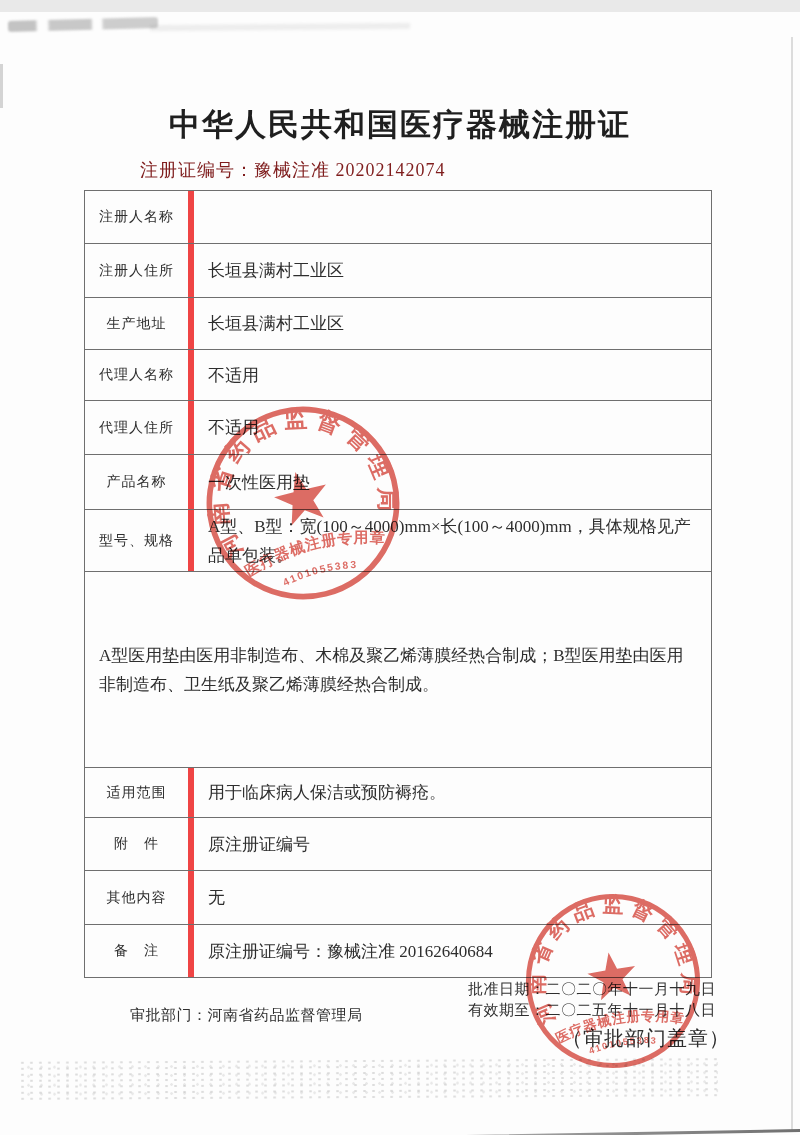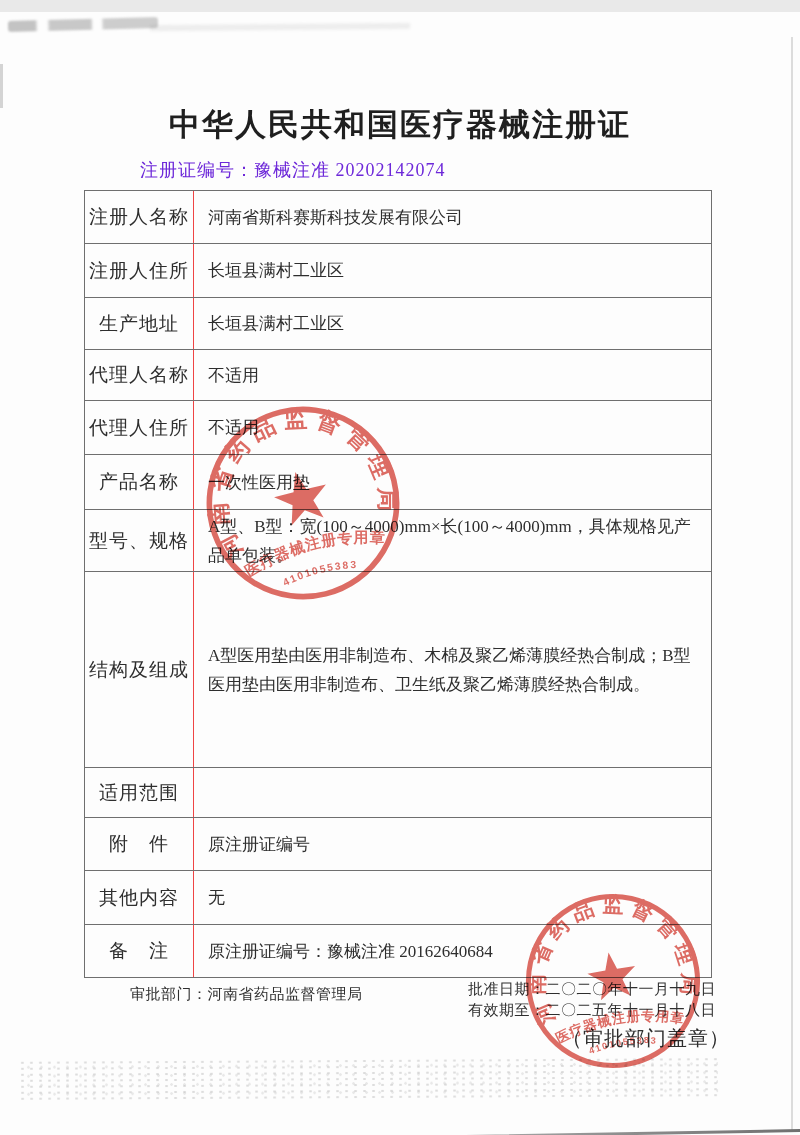"注册证编号：豫械注准 20202142074" .cert-no { color: #6d28d9 -> #7f1d1d }
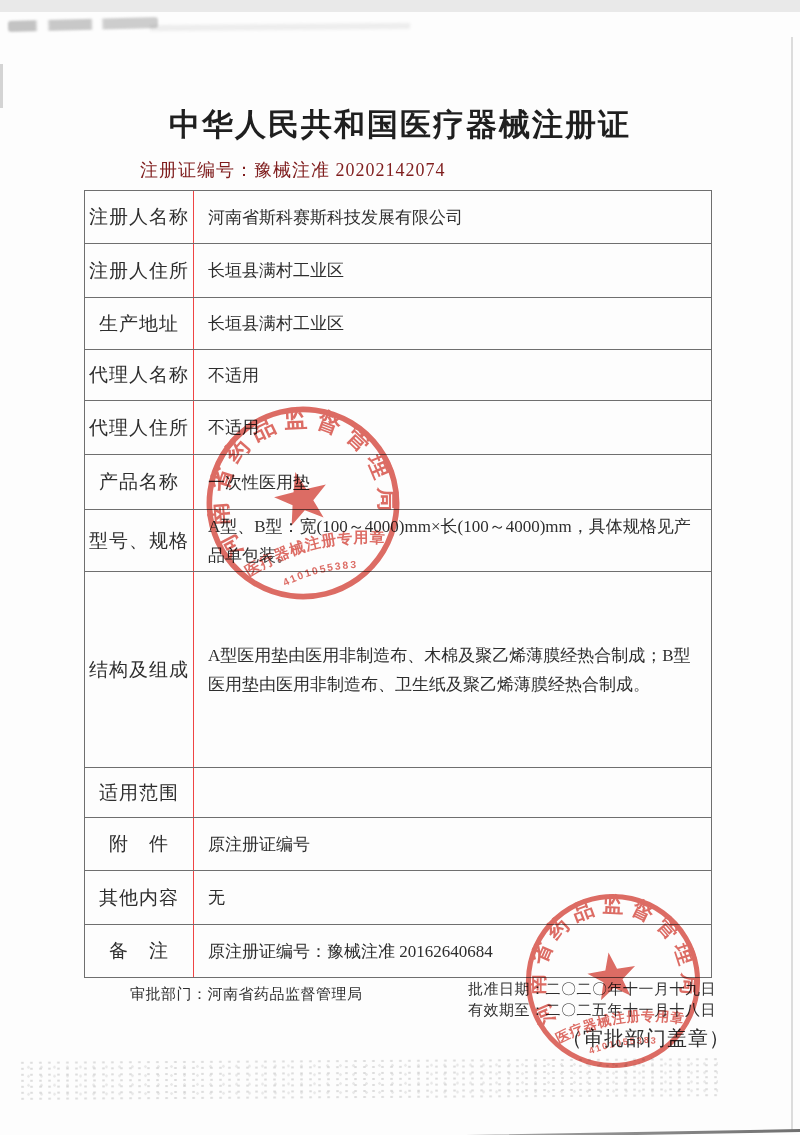"注册人名称" .row .cell-label { border-right: 1px solid #ef4444 -> 6px solid #ef4444; font-size: 19px -> 14px }
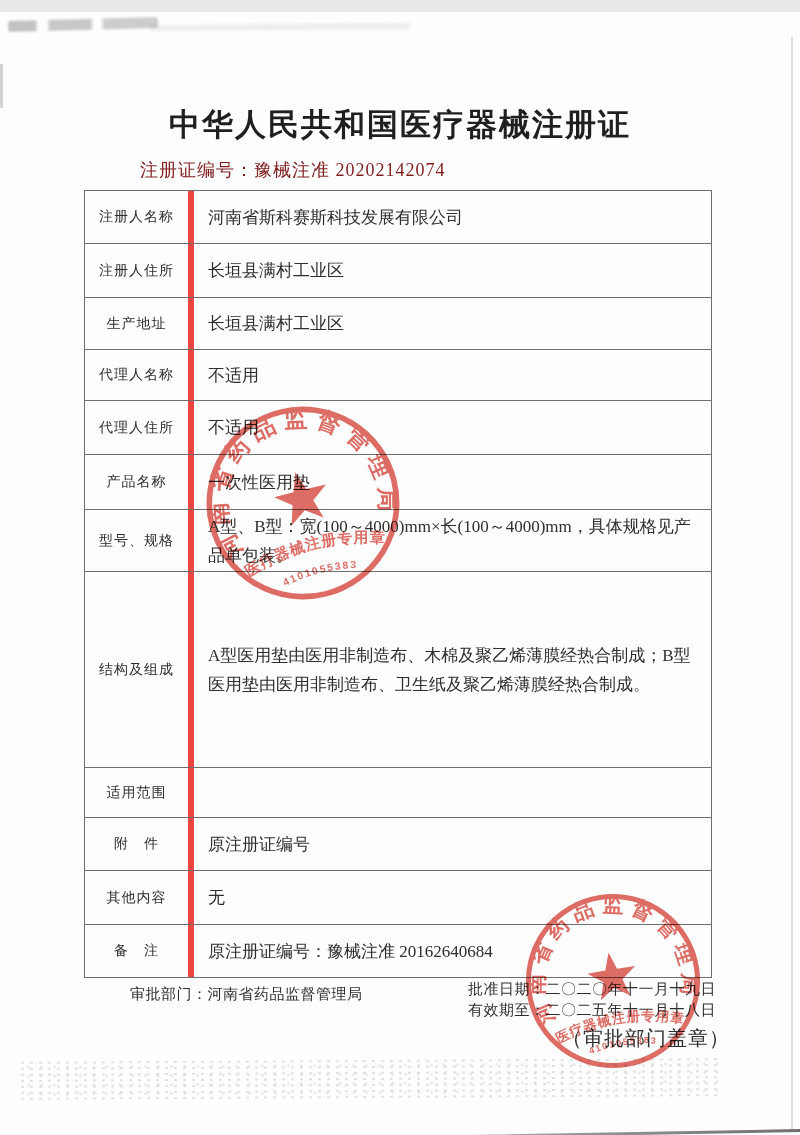"河南省斯科赛斯科技发展有限公司" div.cell-value { html: <div>河南省斯科赛斯科技发展有限公司</div> -> none }
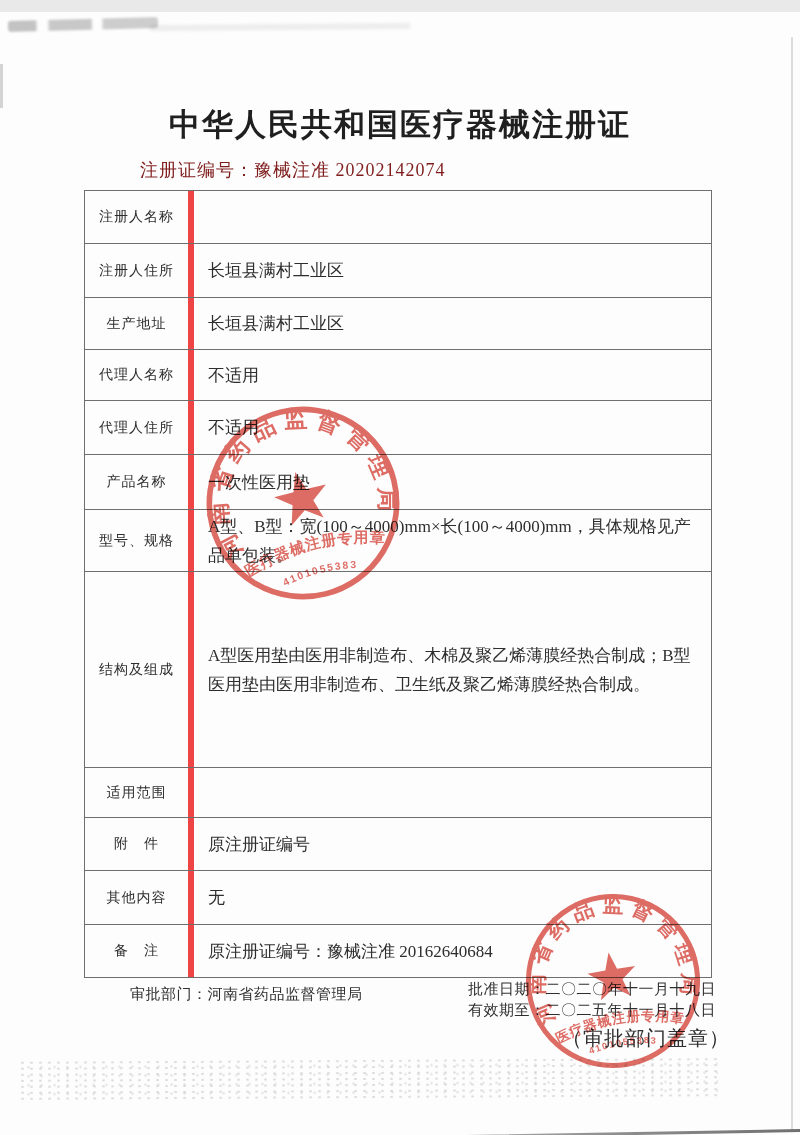"结构及组成" div.cell-label { html: <div>结构及组成</div> -> none }
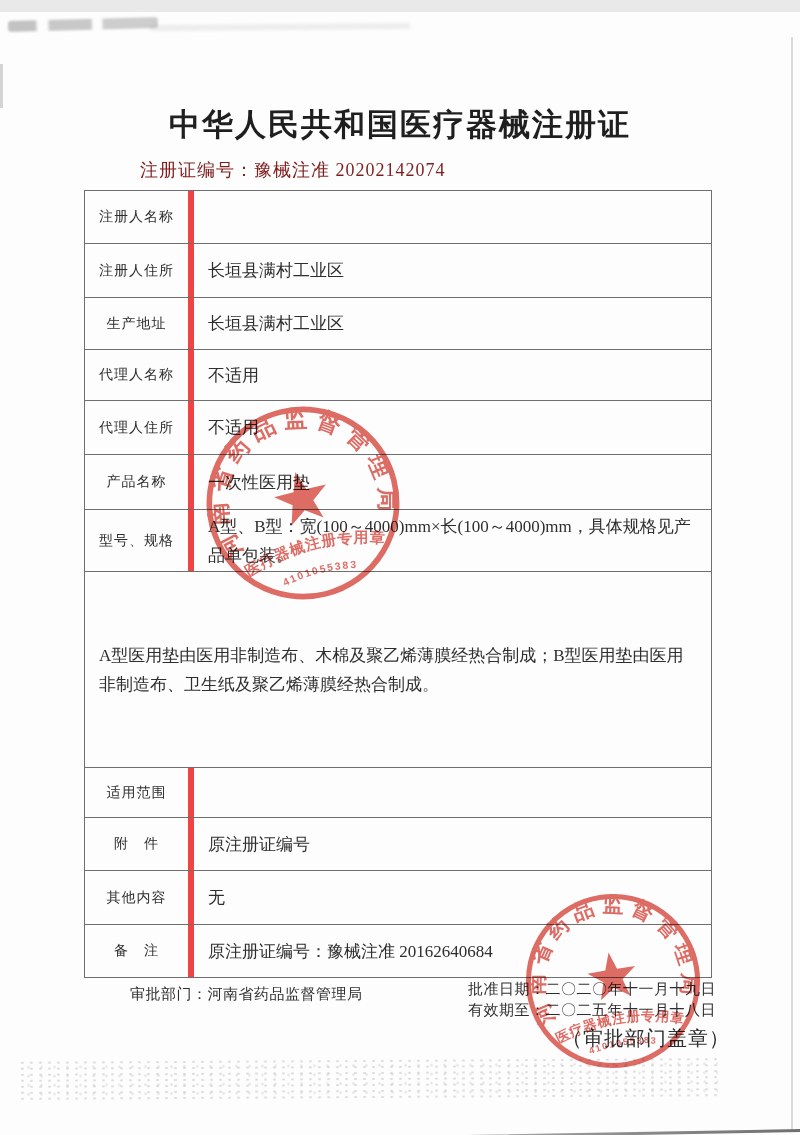"用于临床病人保洁或预防褥疮。" div.cell-value { html: none -> <div>用于临床病人保洁或预防褥疮。</div> }
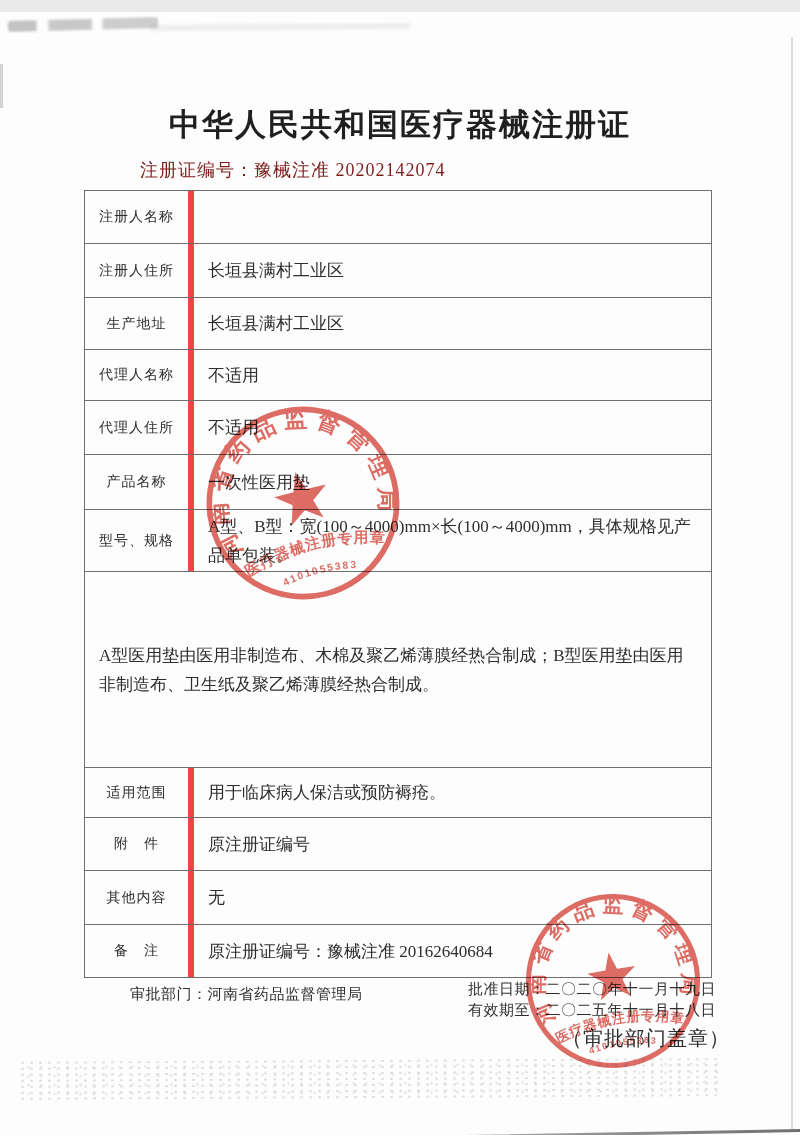"审批部门：河南省药品监督管理局" .footer-dept { top: 973px -> 994px }
